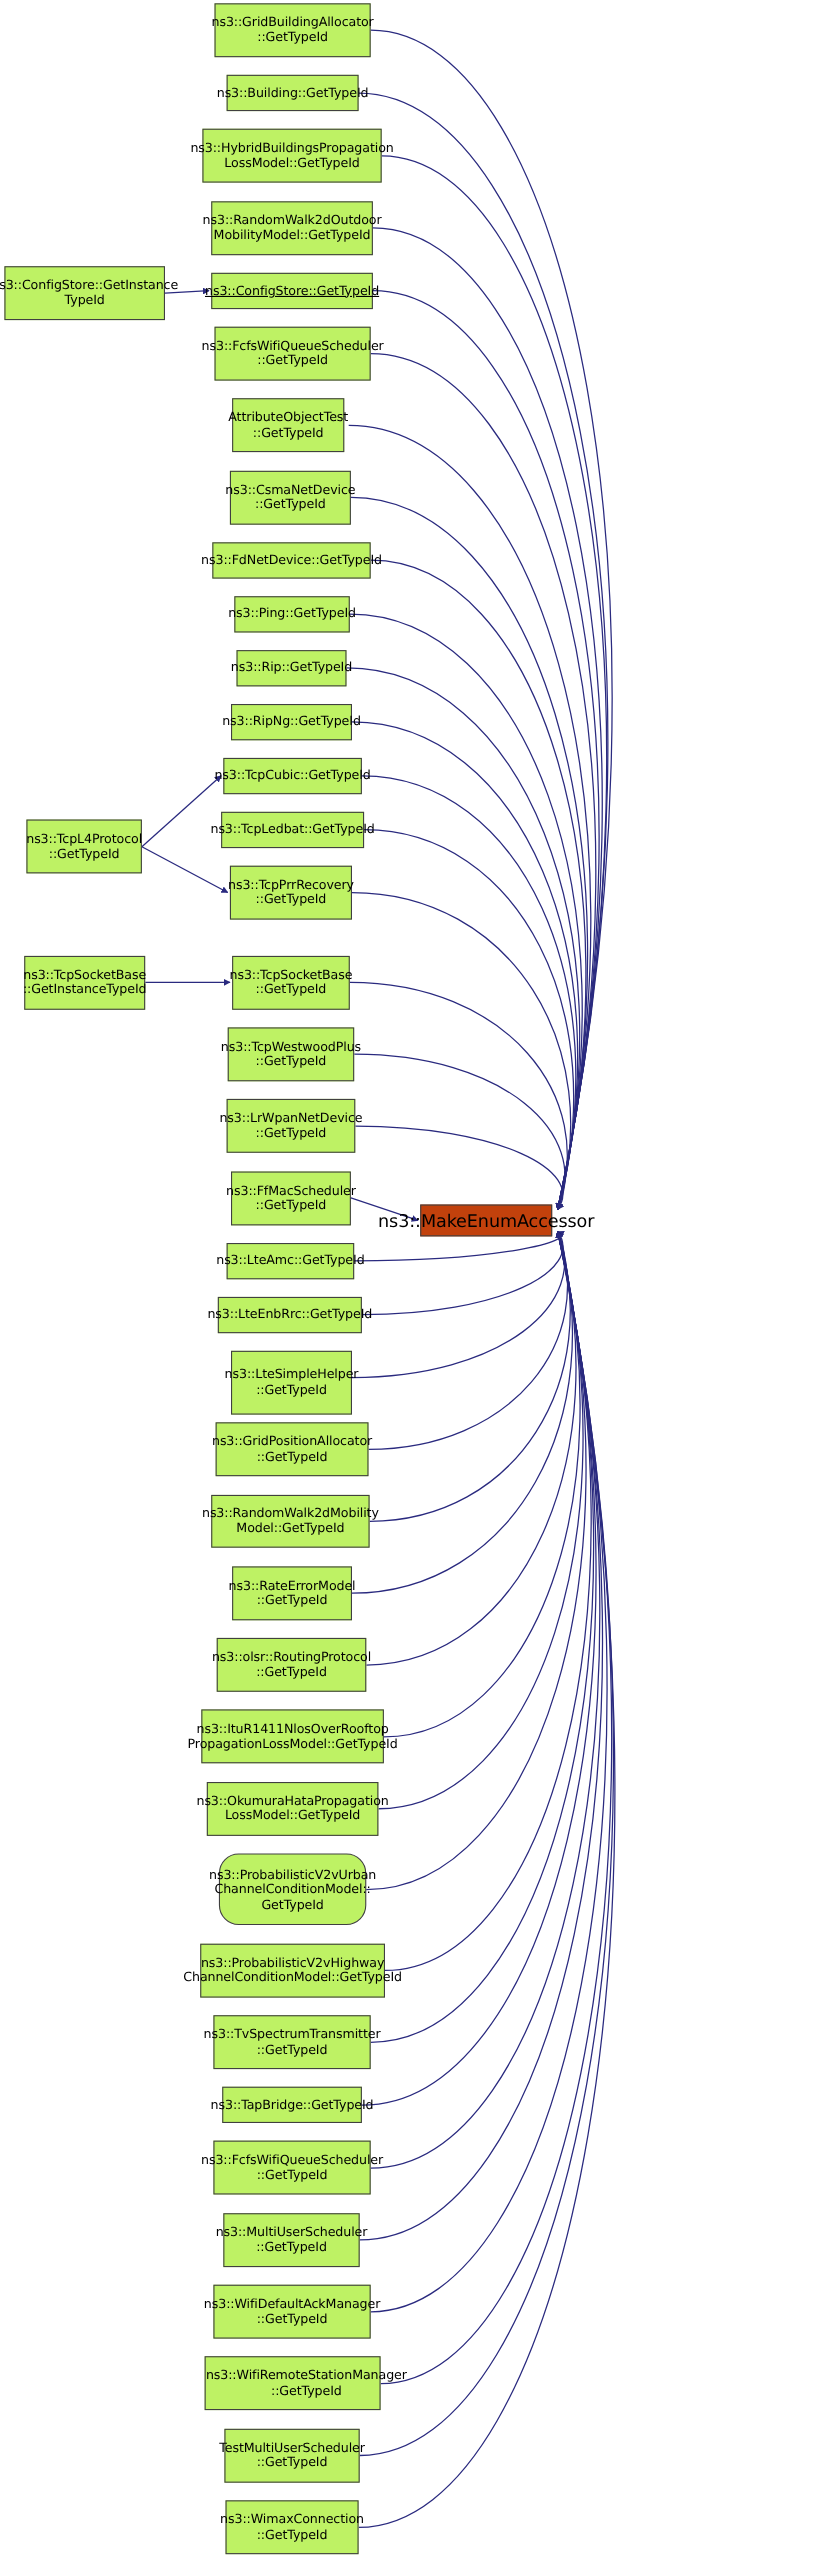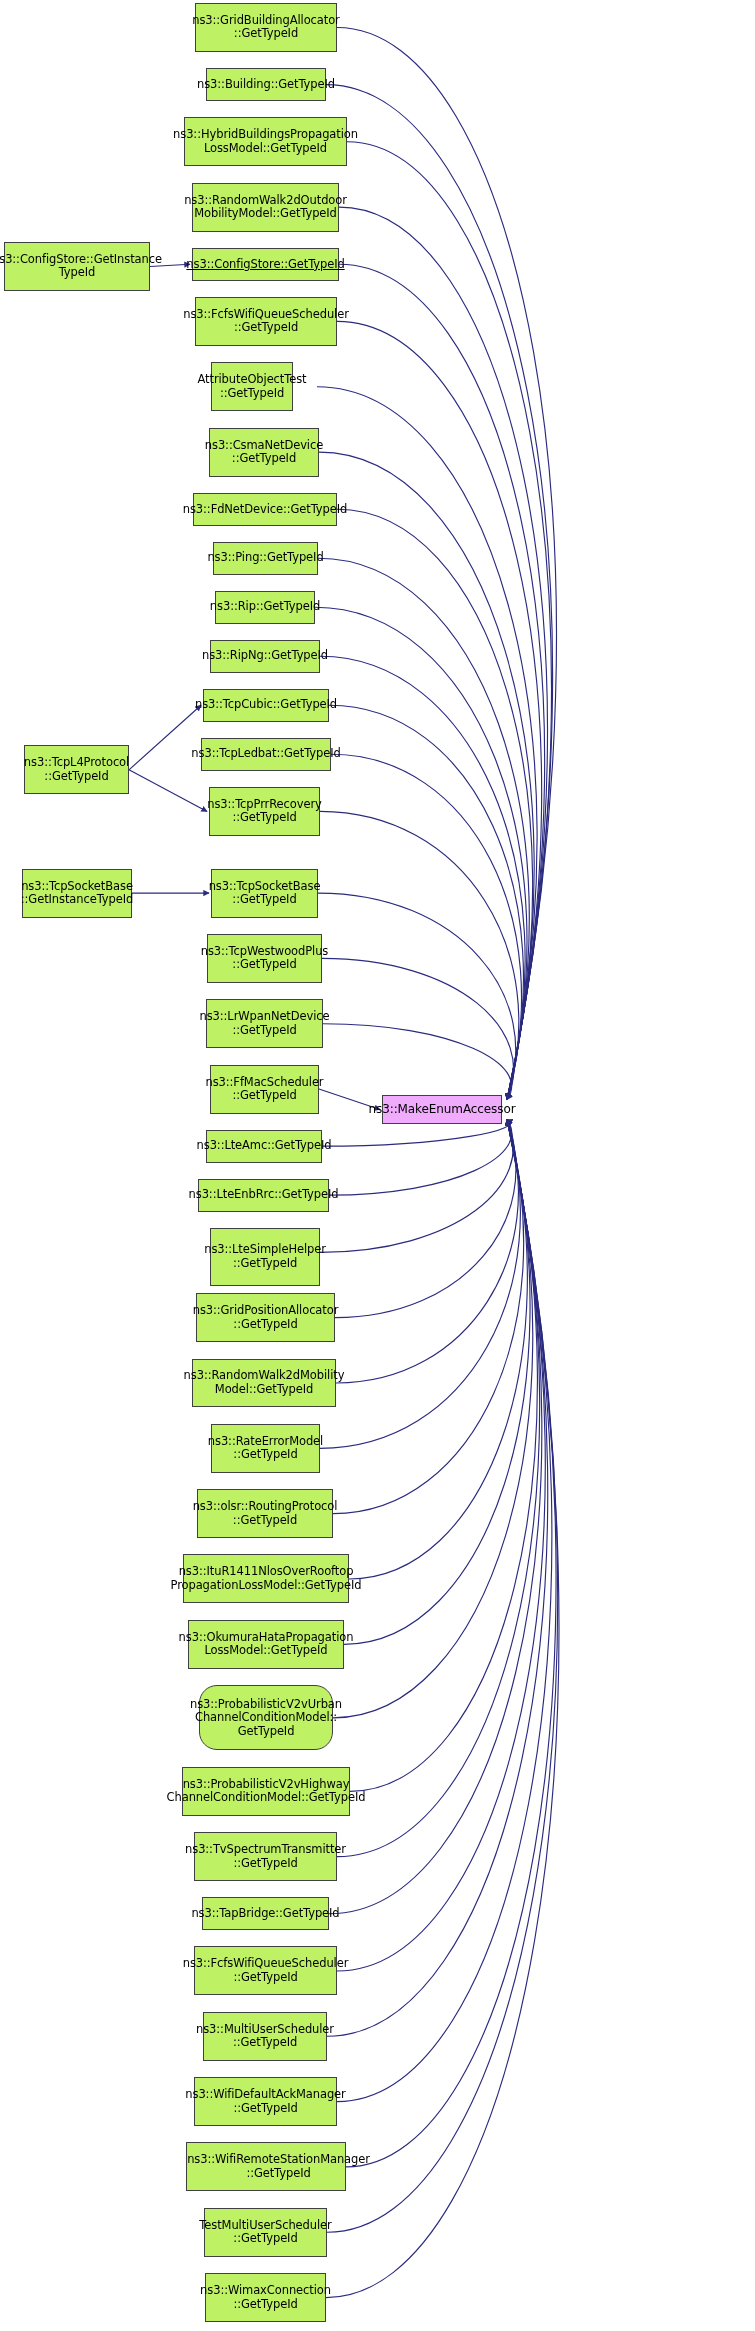"AttributeObjectTest" div.node { width: 82px -> 102px }
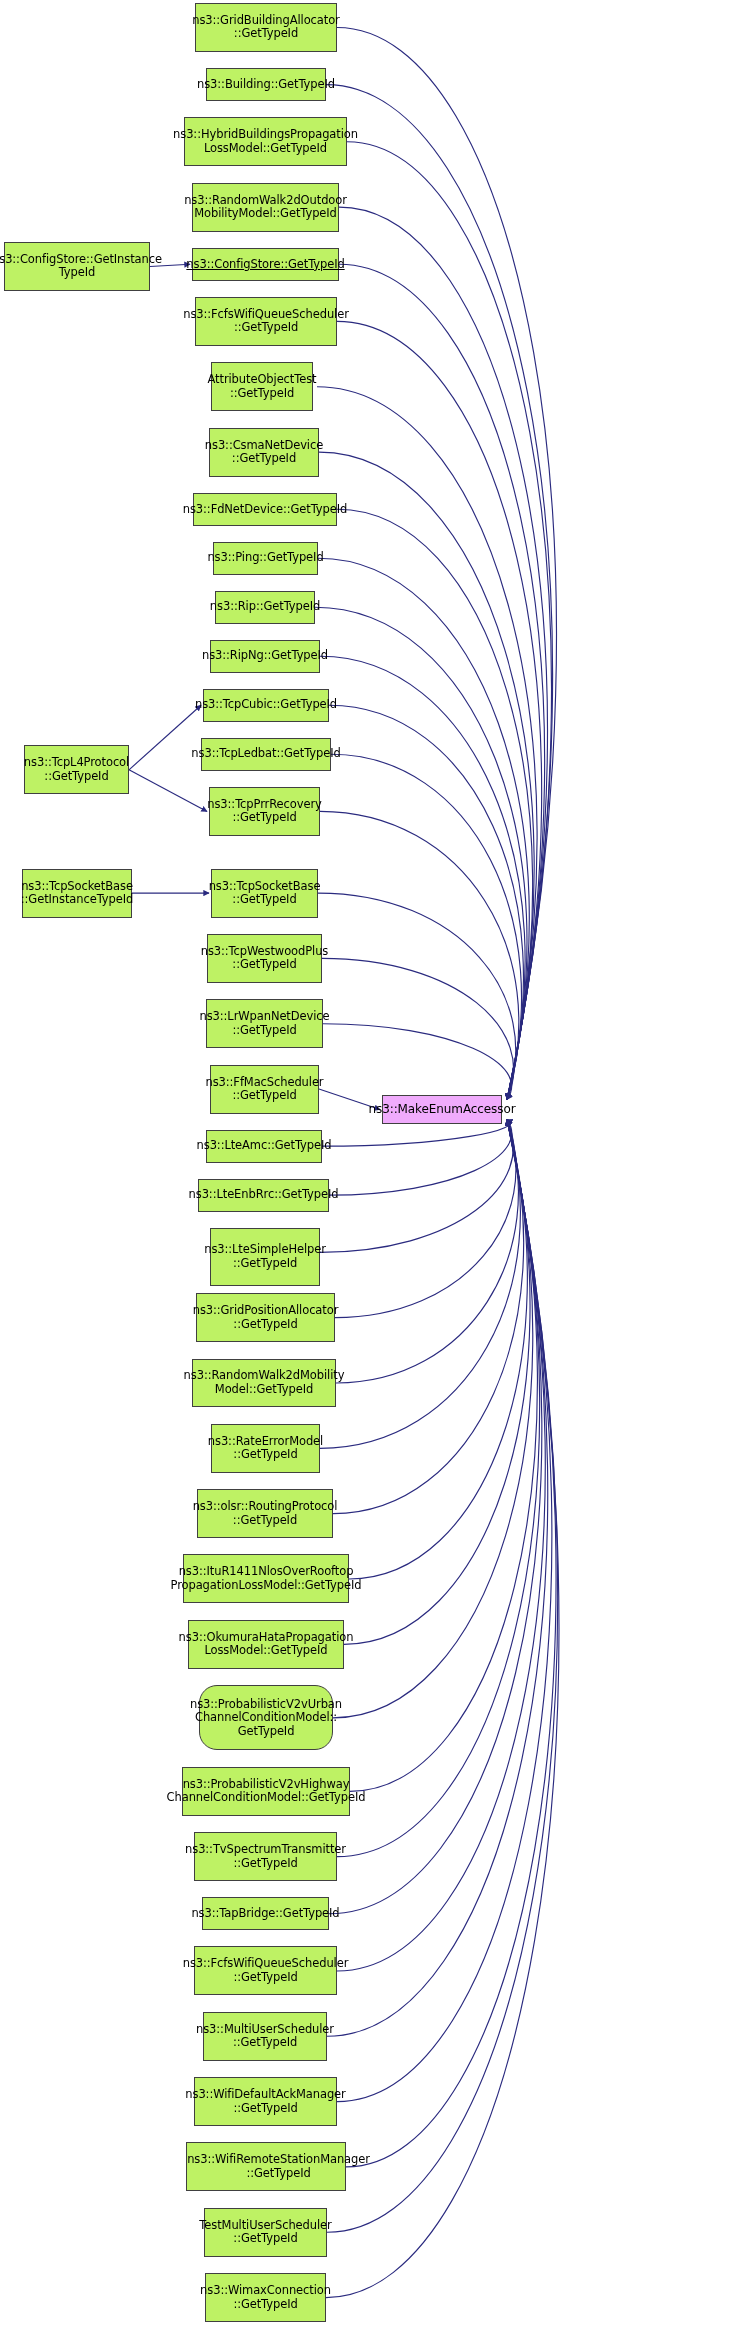"ns3::MakeEnumAccessor" .node.center { background: #f0abfc -> #c2410c; font-size: 12px -> 16px }
